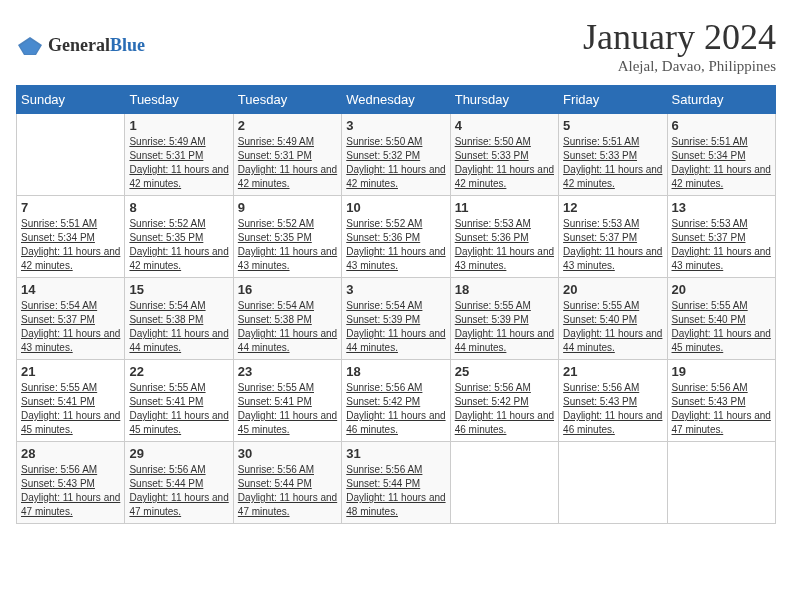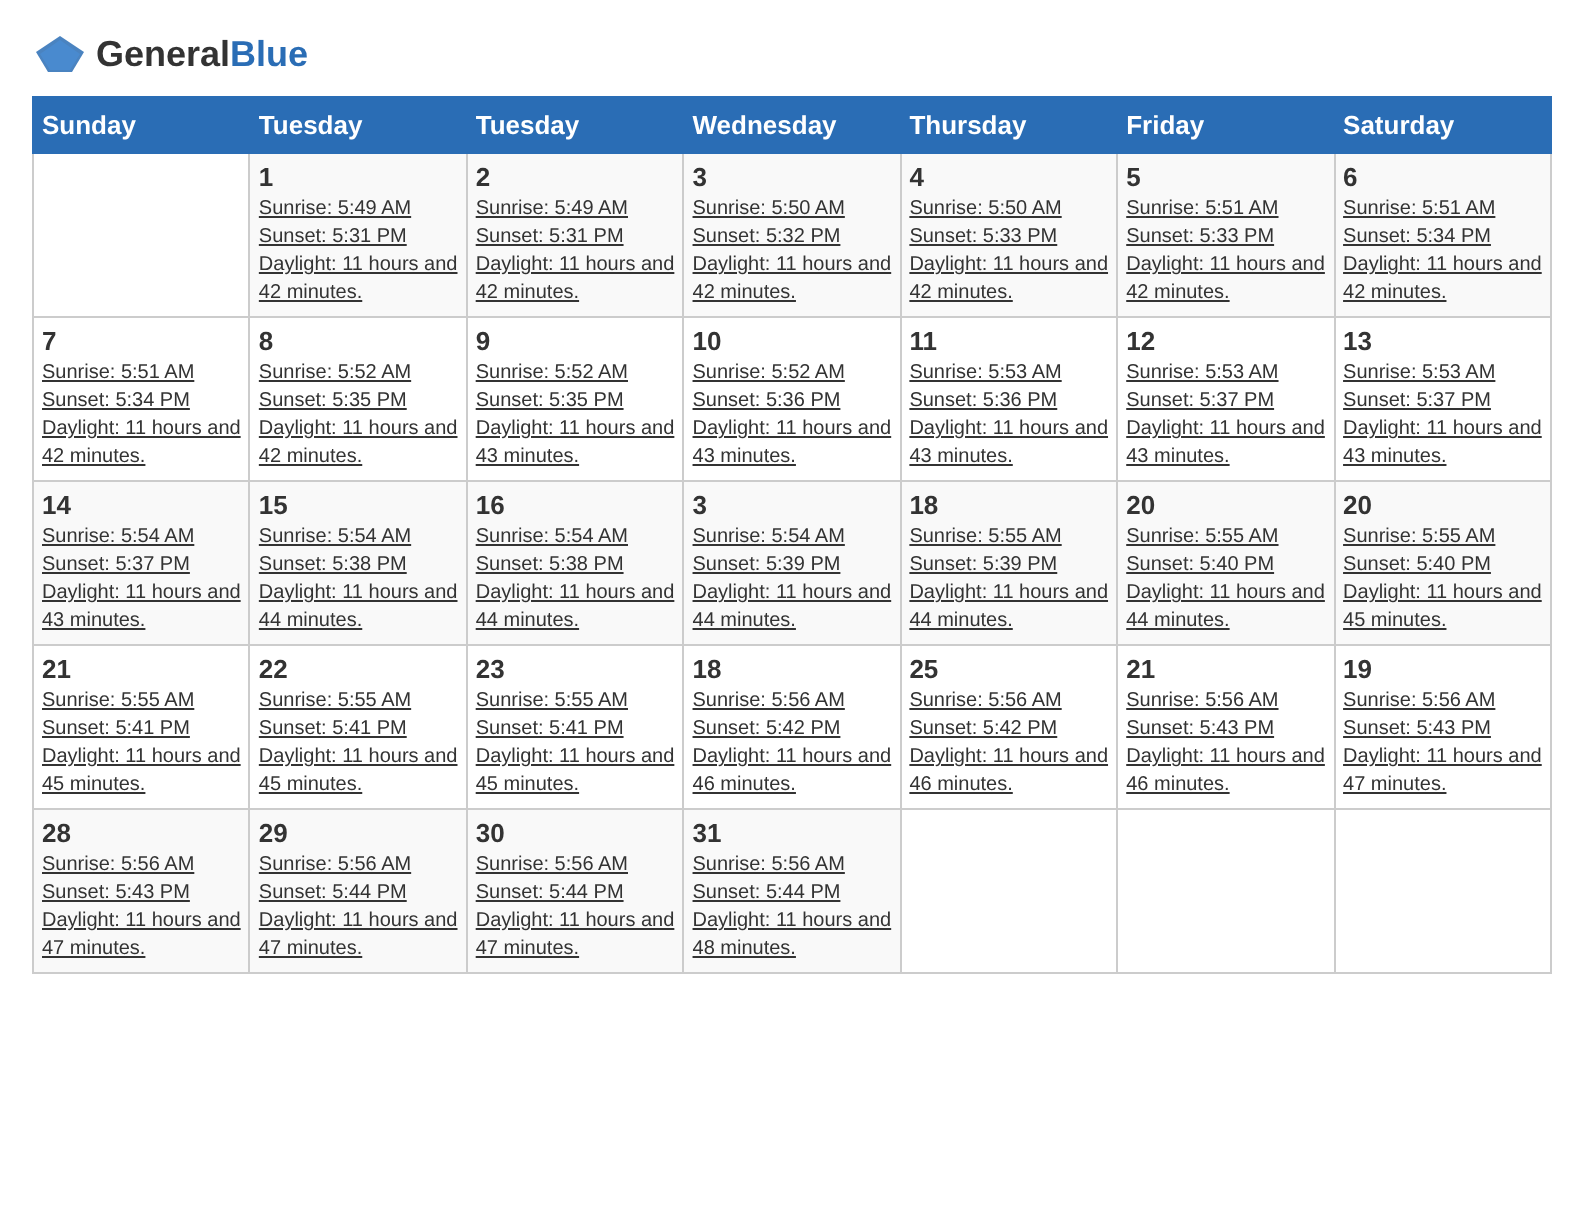"GeneralBlue" .header-area { font-family: none -> Liberation Serif, serif }
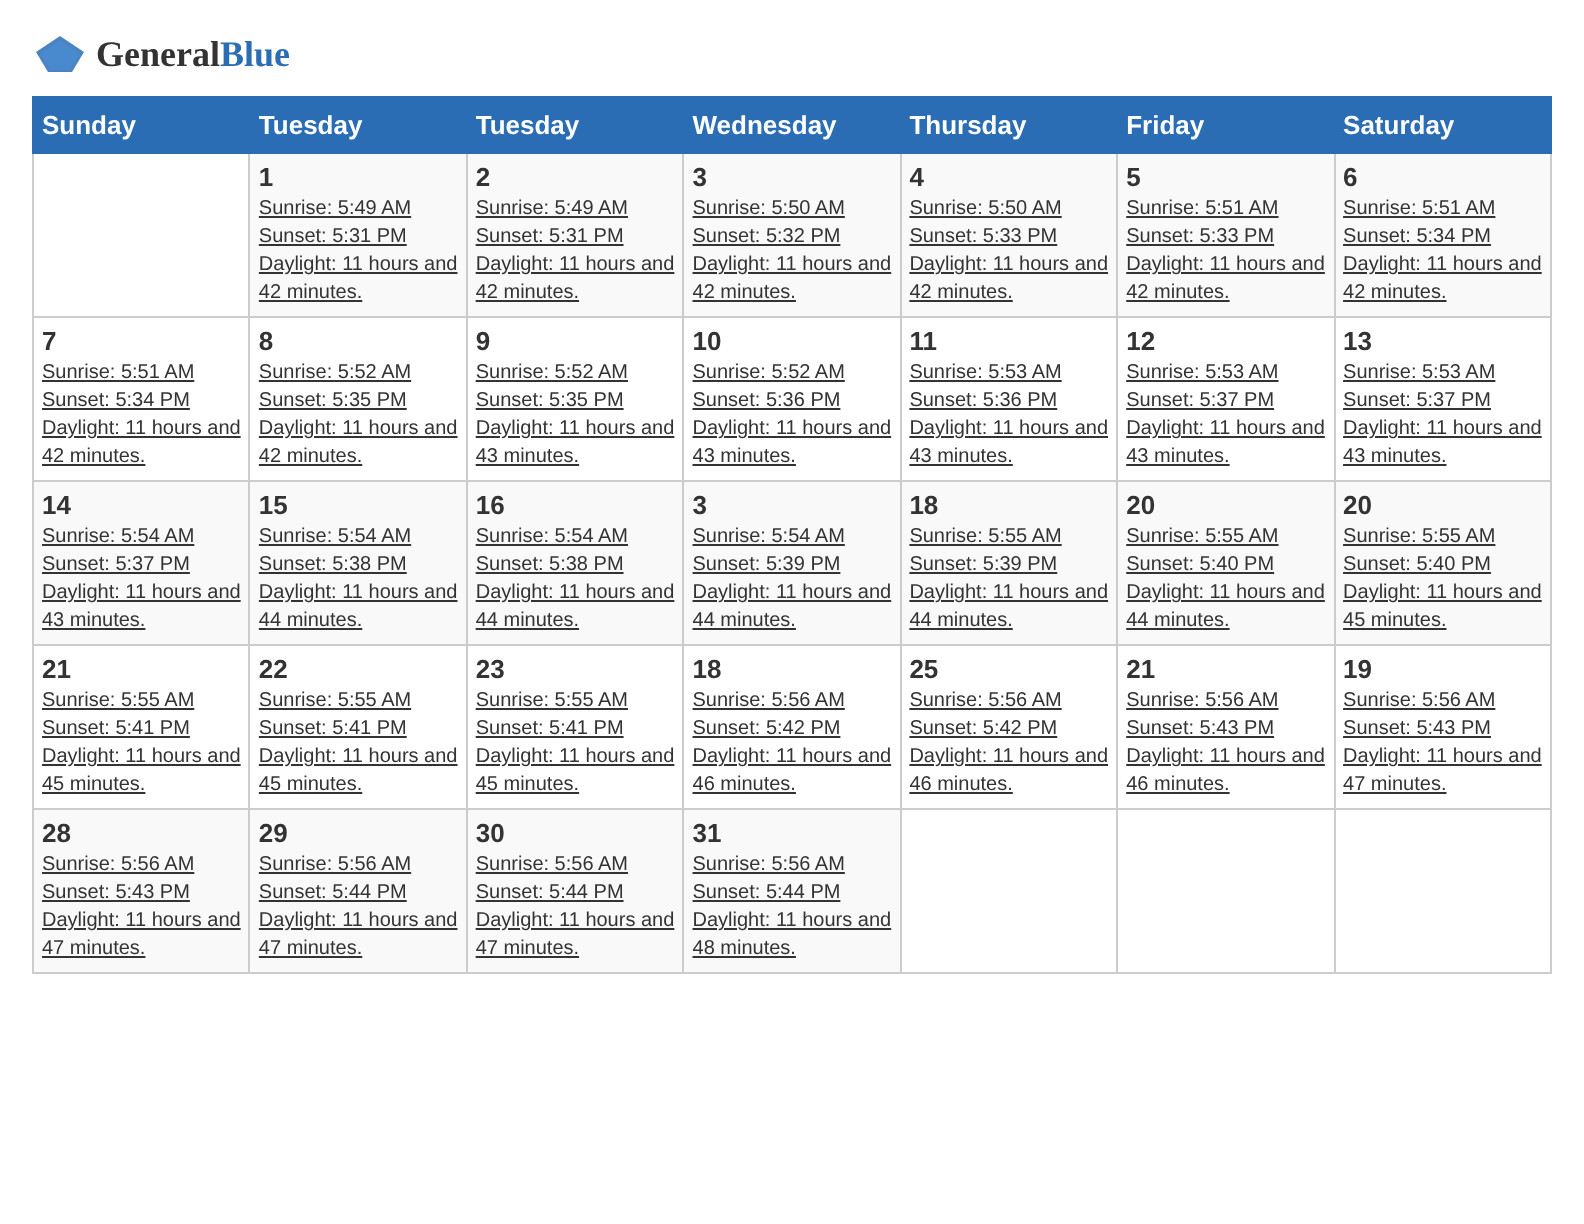"January 2024" div.title-area { html: none -> <div> <div>January 2024</div> <div>Alejal, Davao, Philippines</div> </div> }
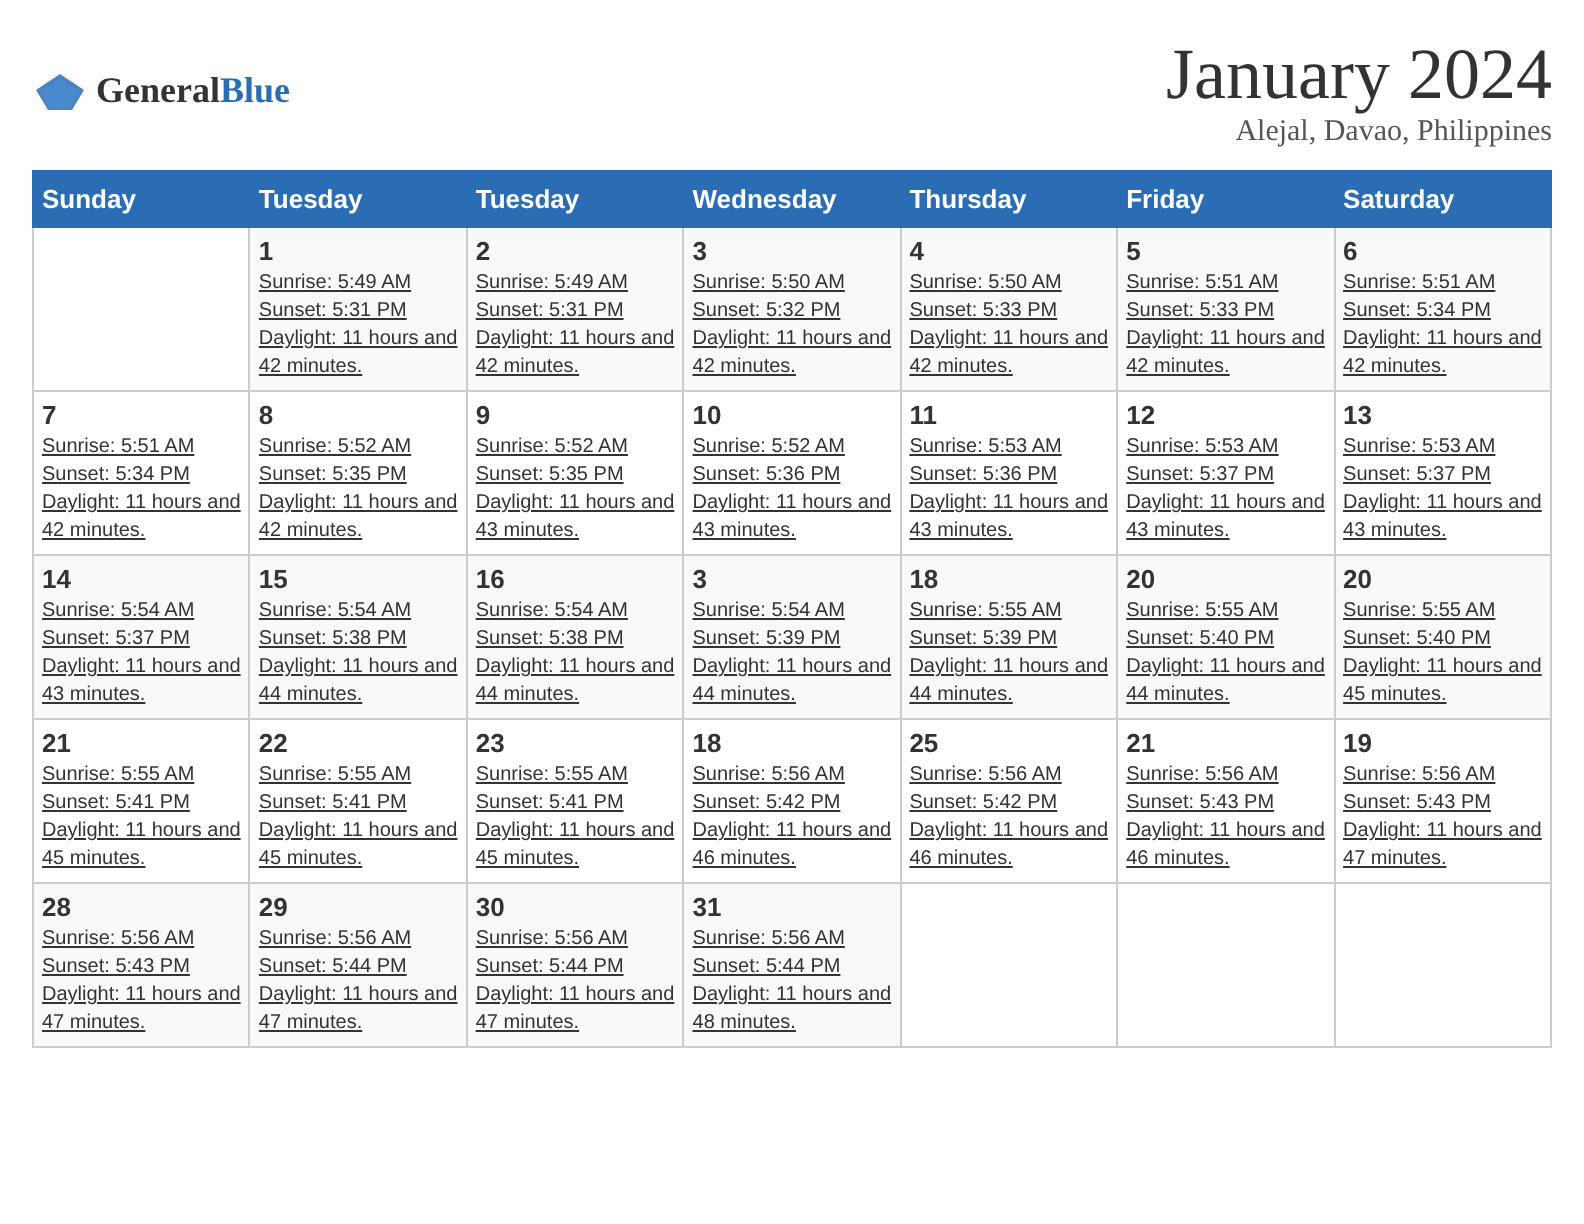"Sunday" .calendar-table thead tr th { font-weight: bold -> normal }
